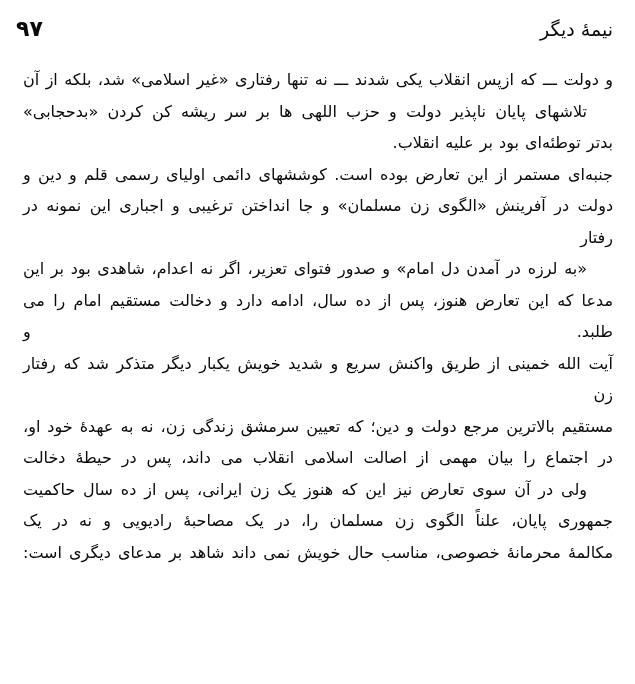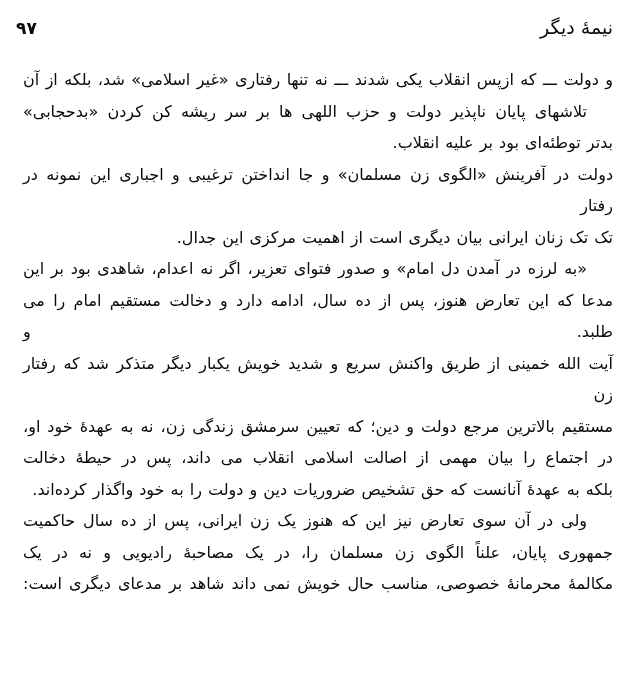"٩٧" .page-number { font-size: 17px -> 22px }
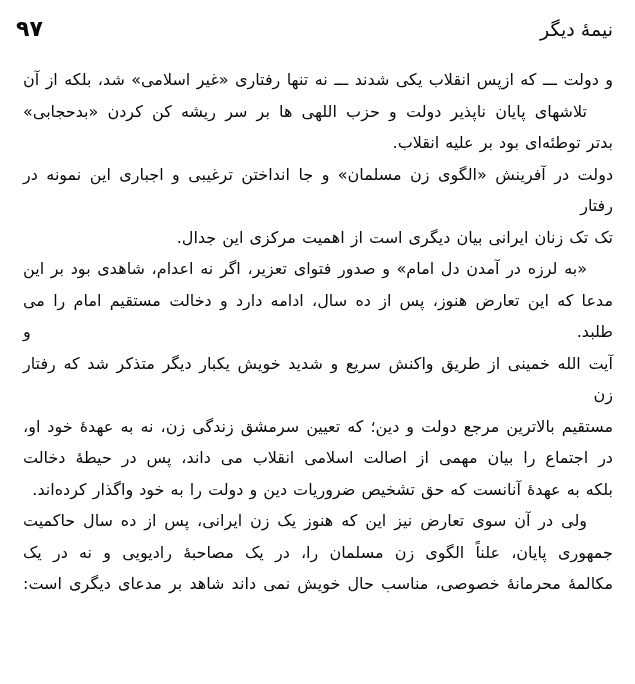"جنبهای مستمر از این تعارض" div.line { html: none -> <div>جنبه‌ای مستمر از این تعارض بوده است. کوششهای دائمی اولیای رسمی قلم و دین و</div> }
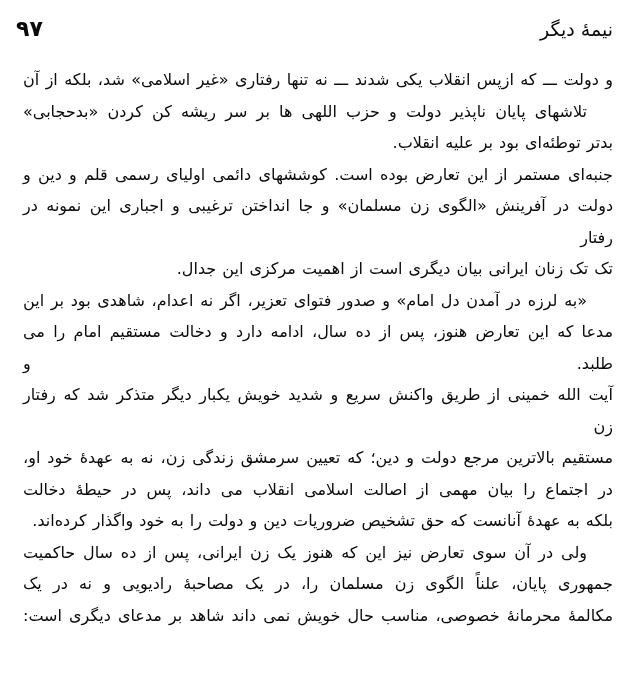"تک تک زنان ایرانی بیان" div.line { html: <div>تک تک زنان ایرانی بیان دیگری است از اهمیت مرکزی این جدال.</div> -> none }
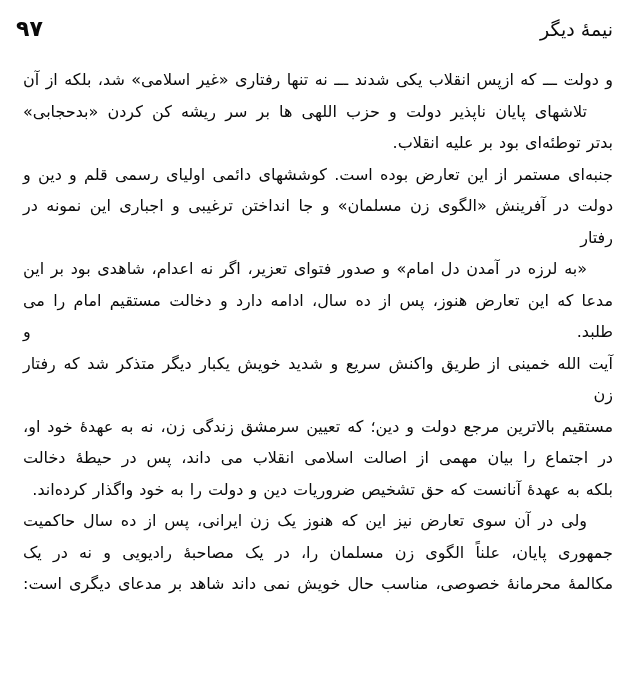"بلکه به عهدهٔ آنانست که" div.line { html: <div>بلکه به عهدهٔ آنانست که حق تشخیص ضروریات دین و دولت را به خود واگذار کرده‌اند.</div> -> none }
